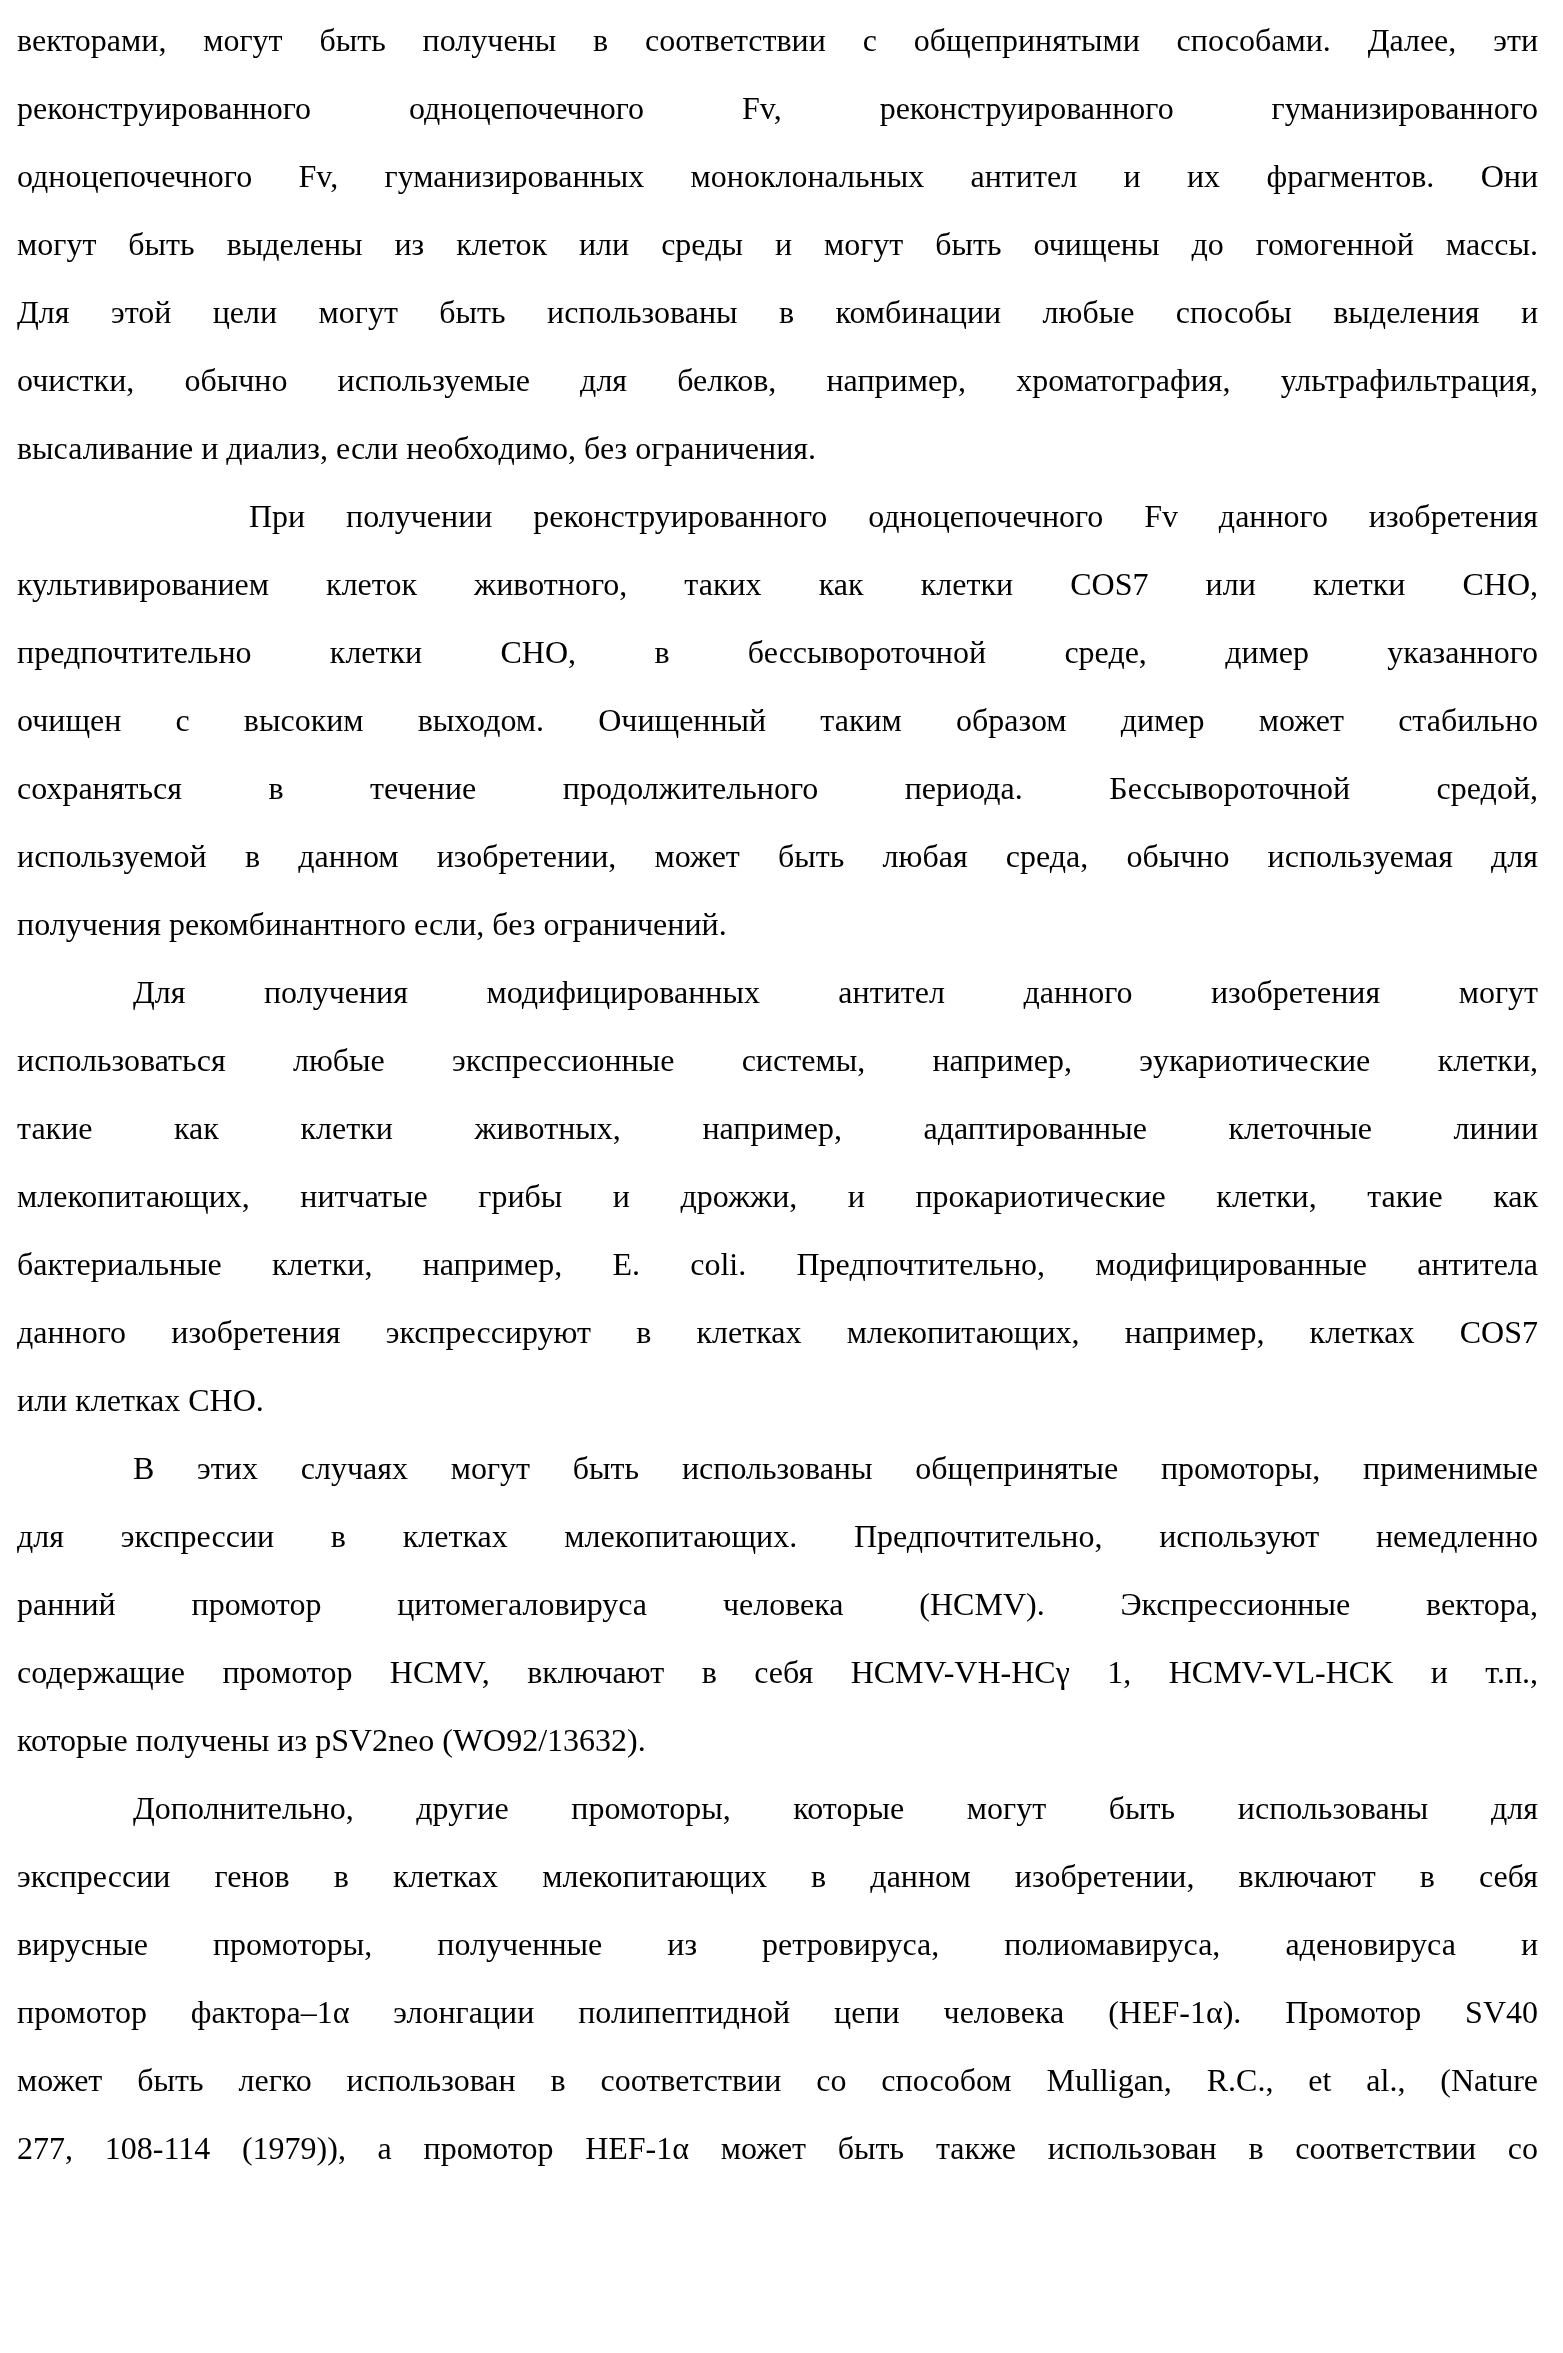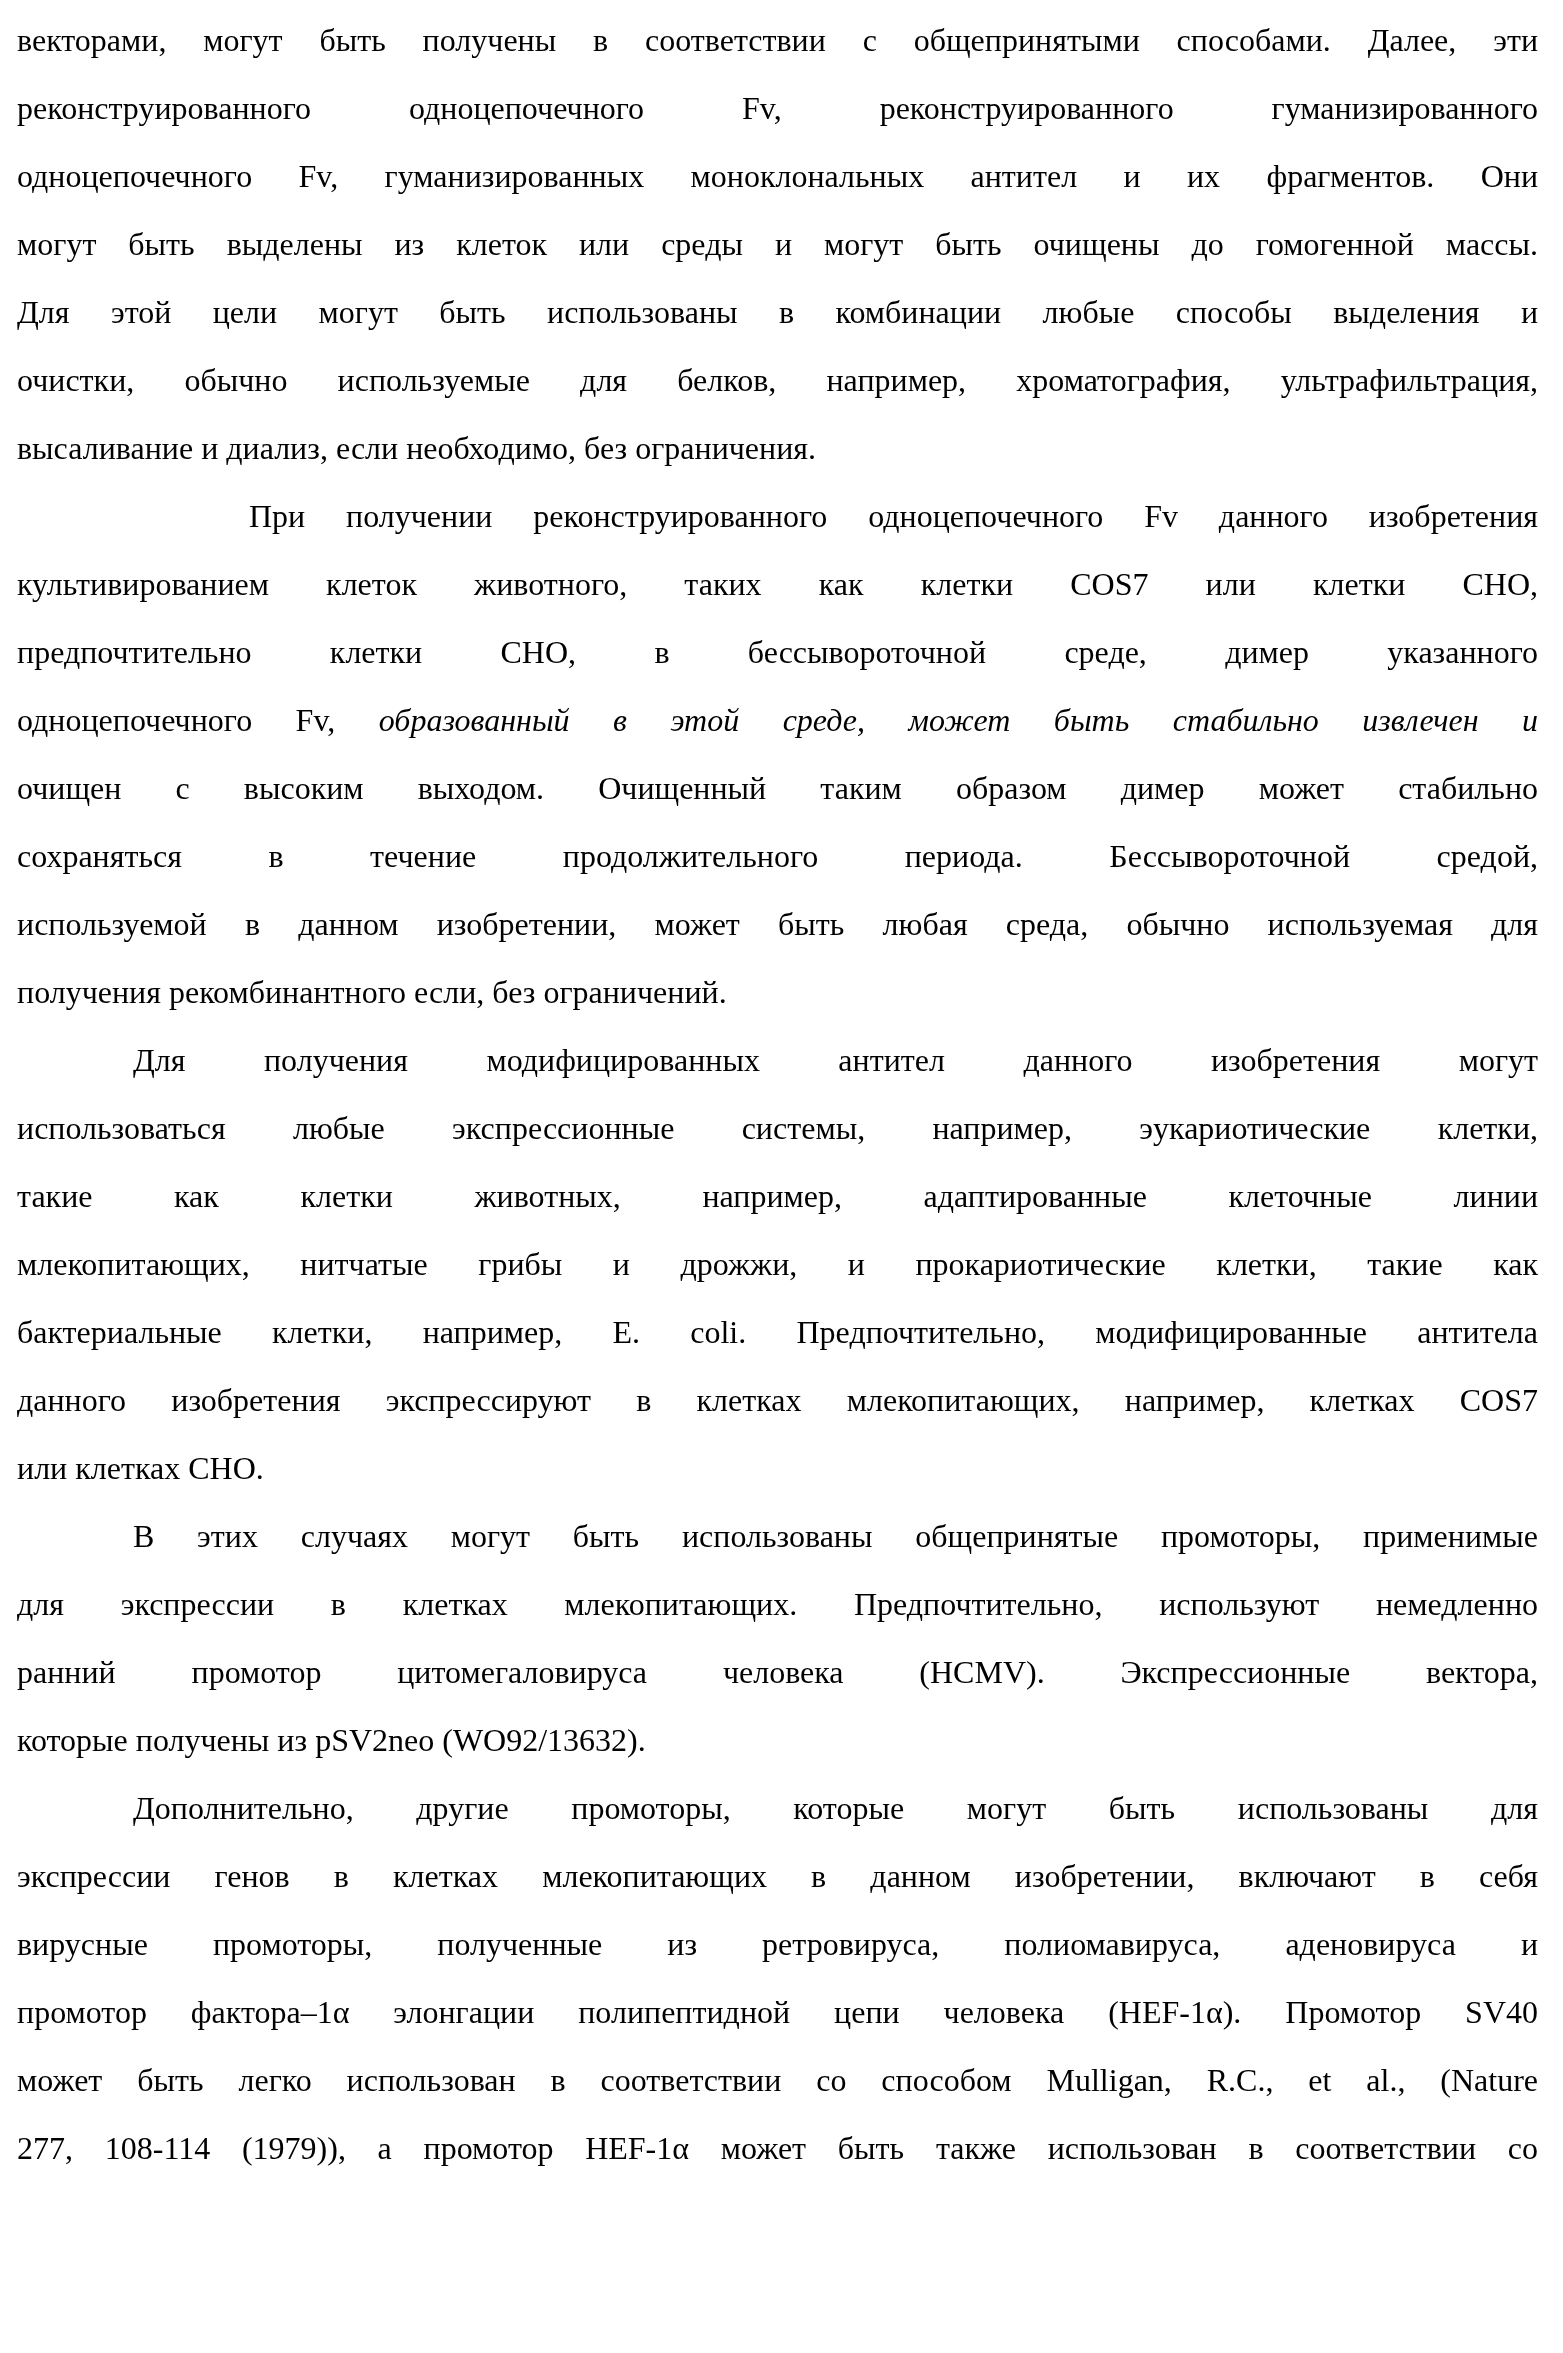"одноцепочечного Fv, образованный в этой" span.line { html: <span><span>одноцепочечного Fv, </span><span>образованный в этой среде, может быть стабильно извлечен и</span><span></span></span> -> none }
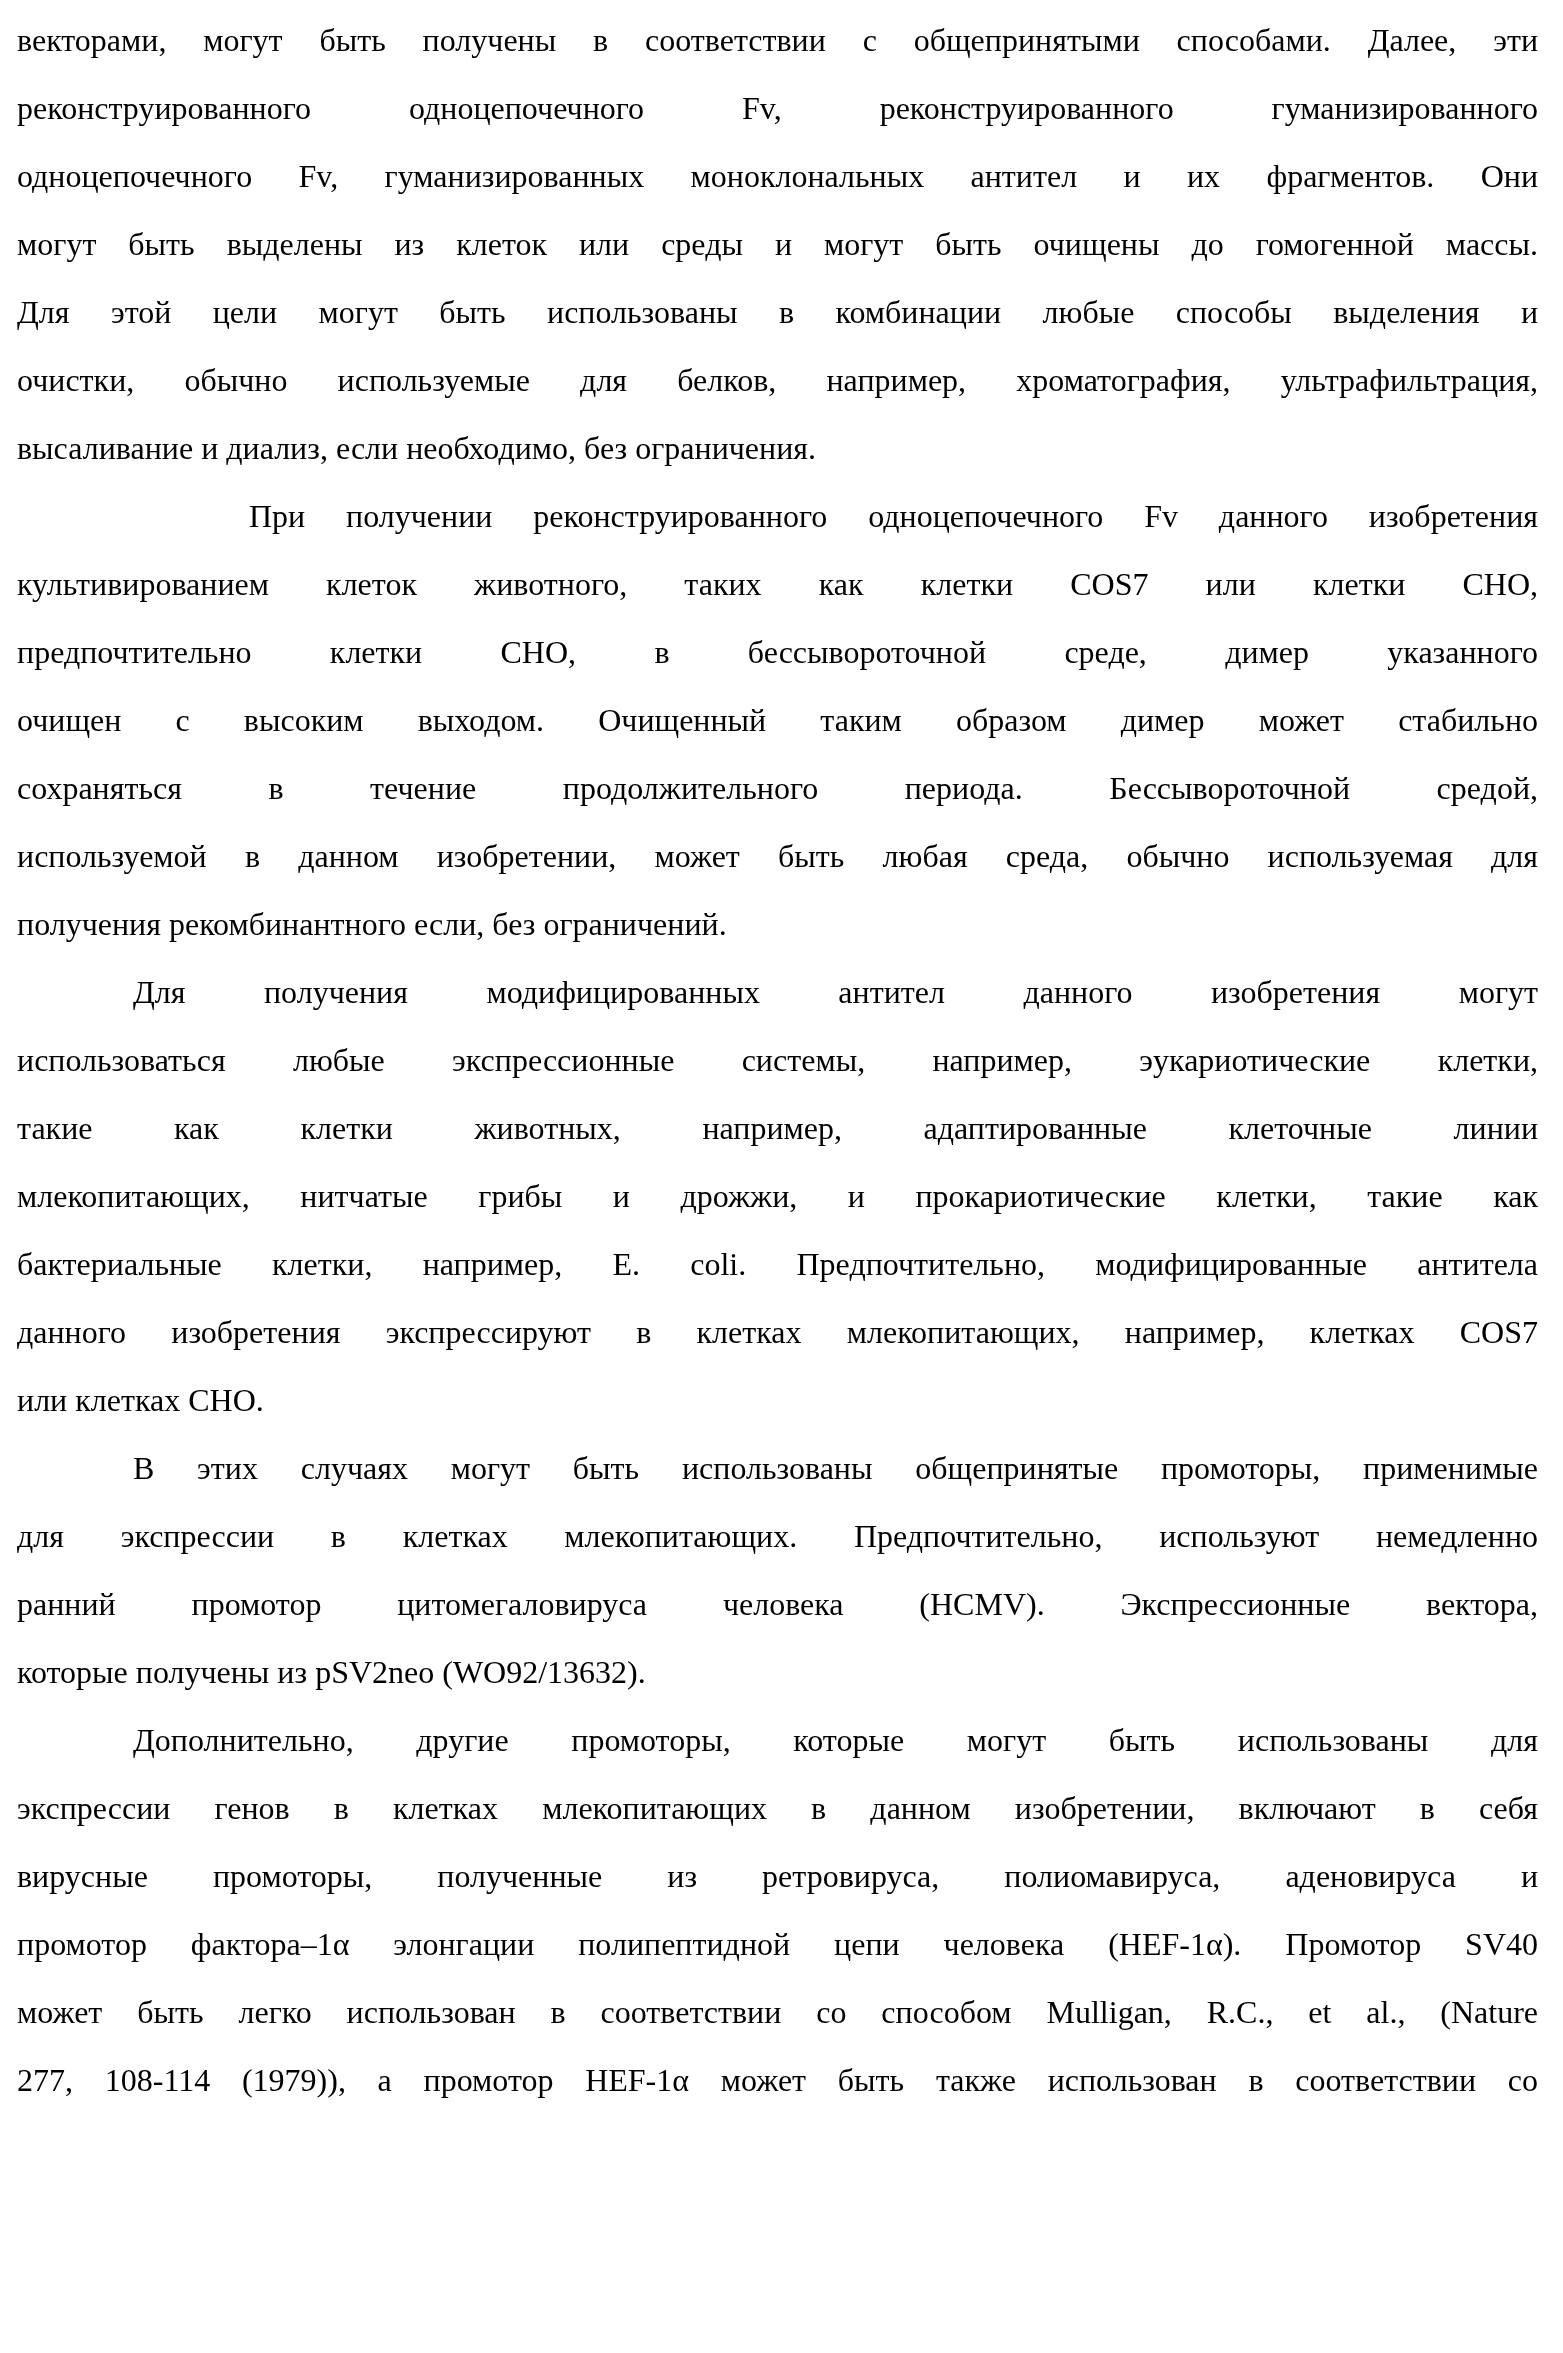"содержащие промотор HCMV, включают в" span.line { html: none -> <span>содержащие промотор HCMV, включают в себя HCMV-VH-HCγ 1, HCMV-VL-HCK и т.п.,</span> }
